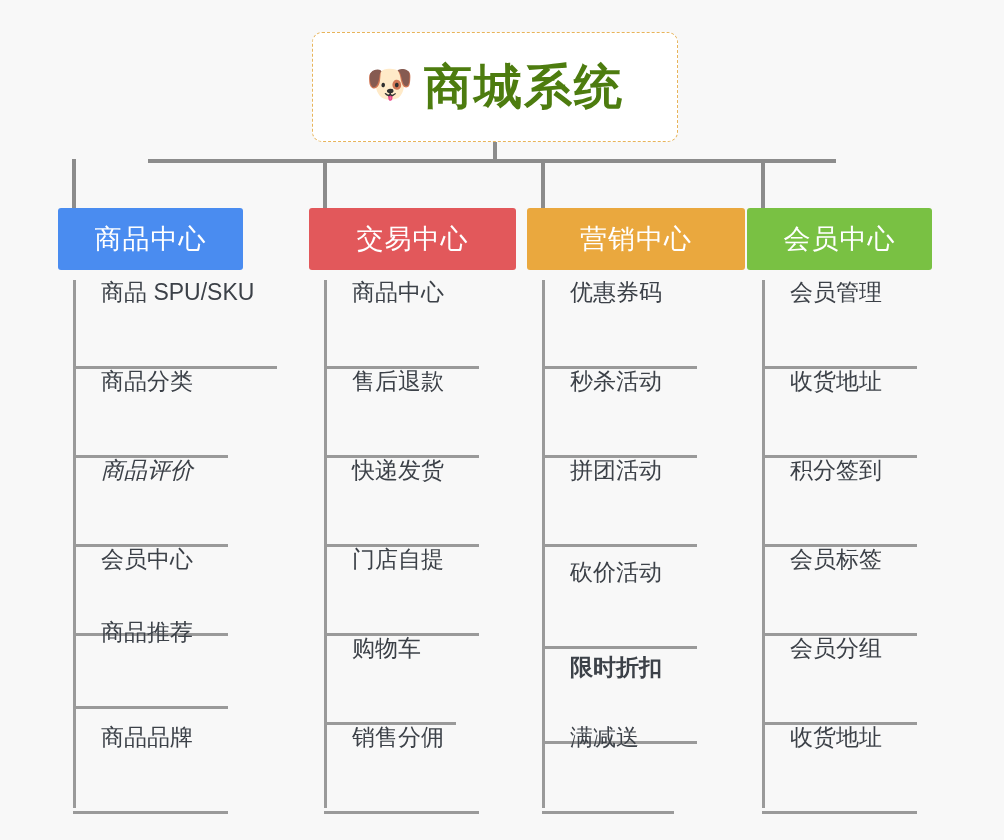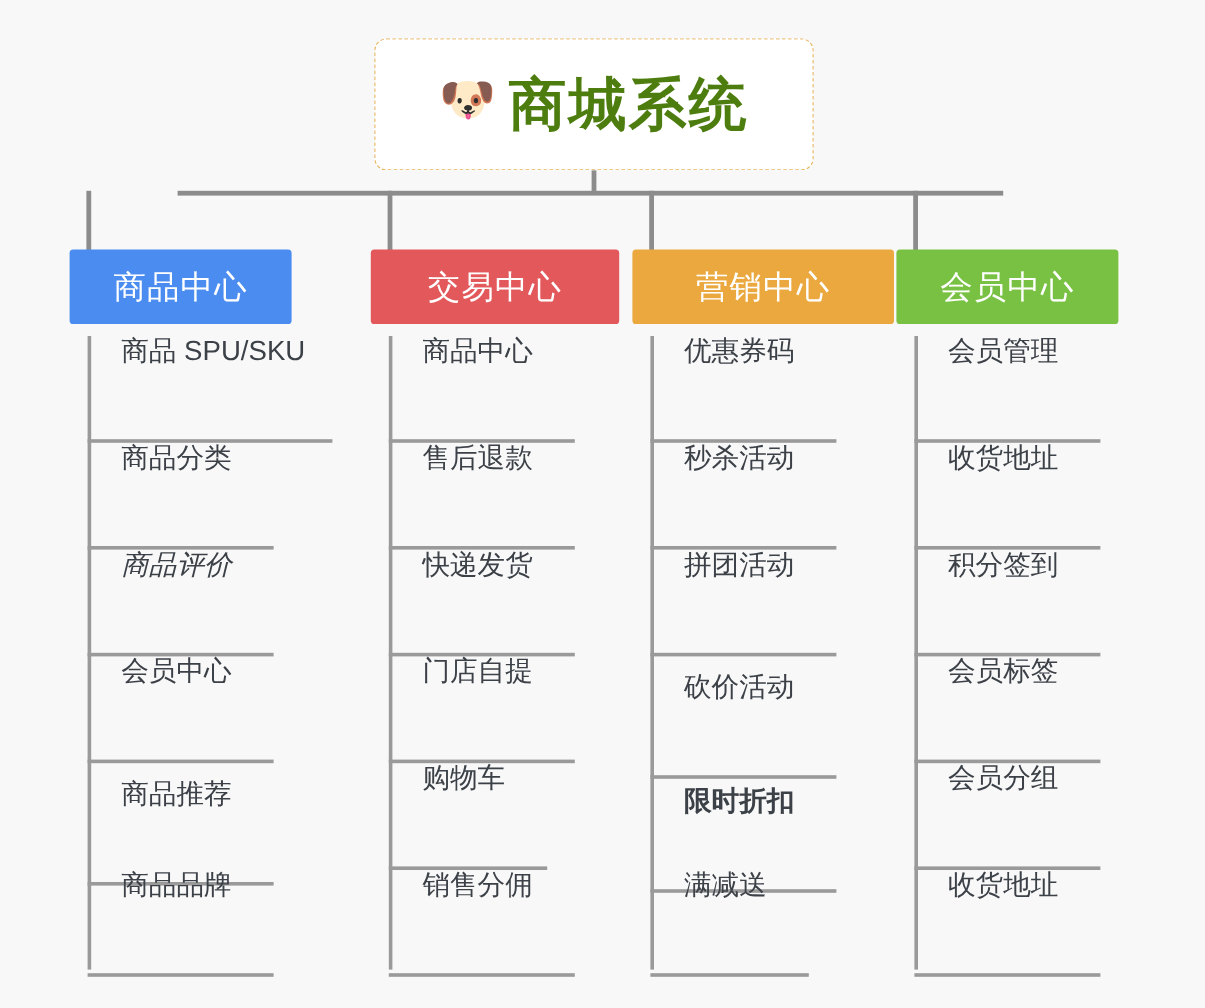"商品推荐" div.leaf { top: 369px -> 340px }
